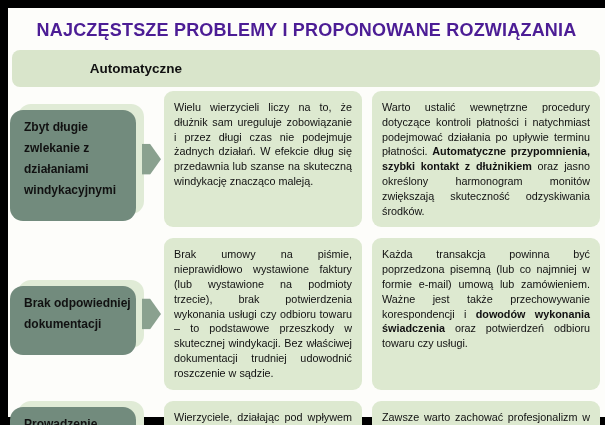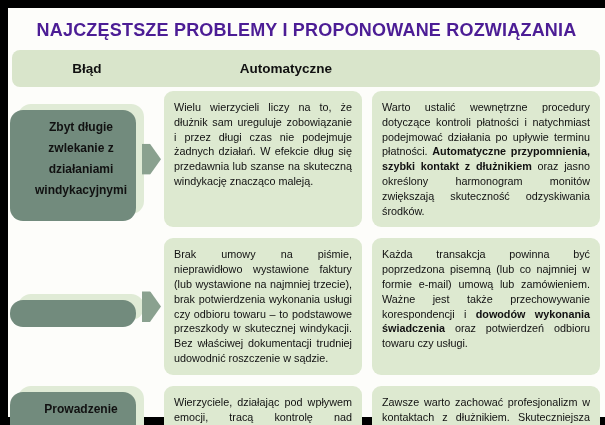"Błąd" div.hcell { html: <div>Błąd</div> -> none }
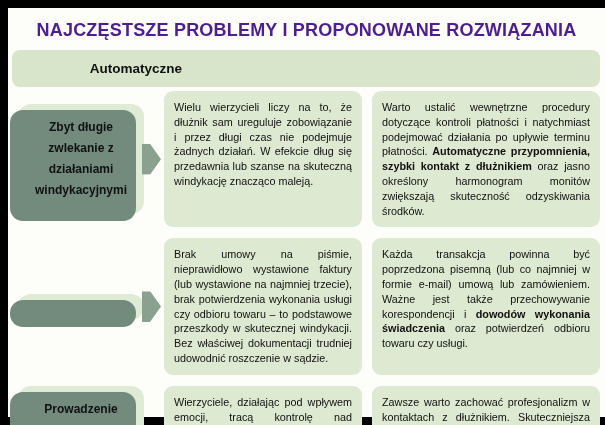"Zbyt długie zwlekanie z działaniami" .err-box { text-align: center -> left }
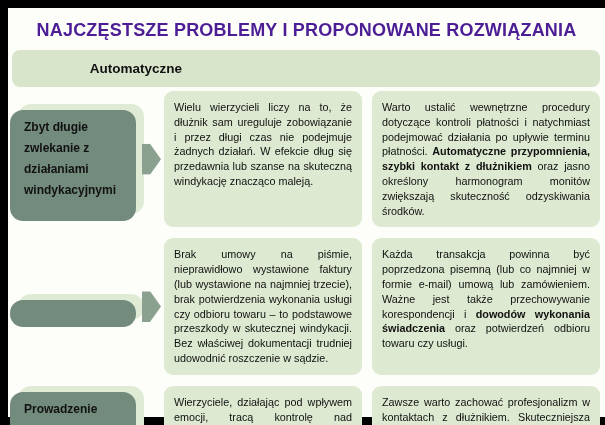"Brak umowy na piśmie, nieprawidłowo" div.box { text: najmniej -> podmioty }
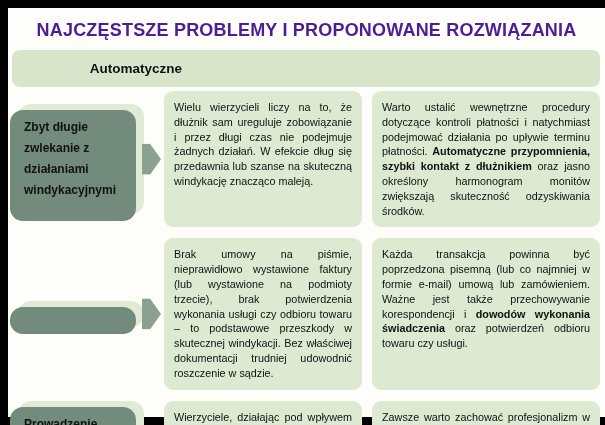"Brak odpowiedniej dokumentacji" span.err-text { html: none -> <span>Brak odpowiedniej dokumentacji</span> }
